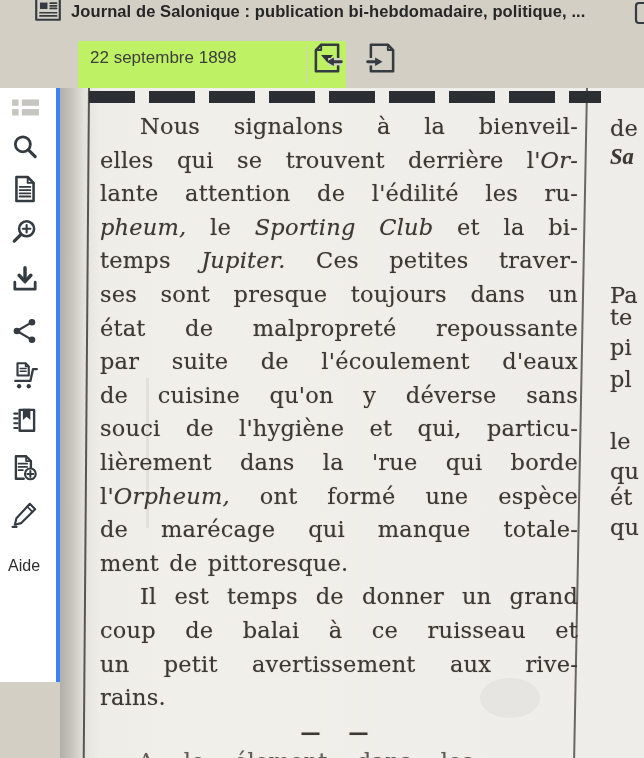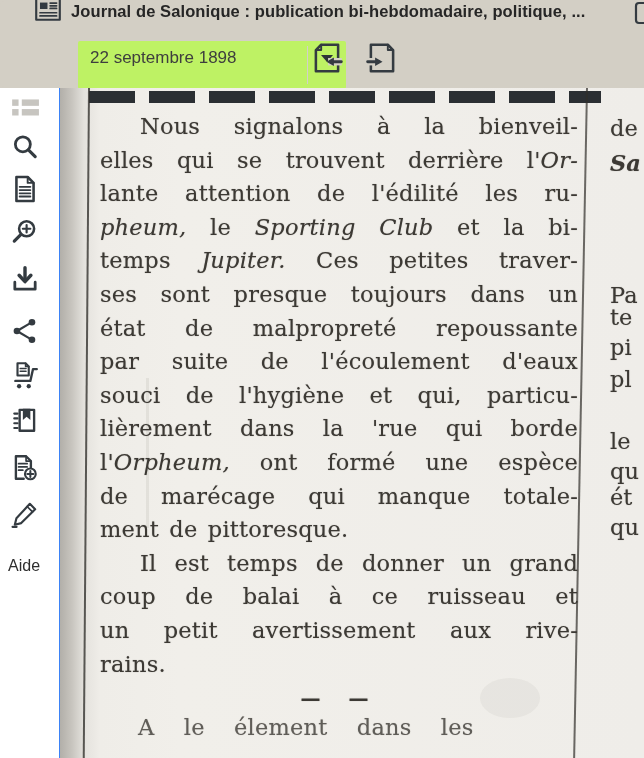"Sa" div.frag { font-family: none -> Liberation Serif, serif; top: 62px -> 56px }
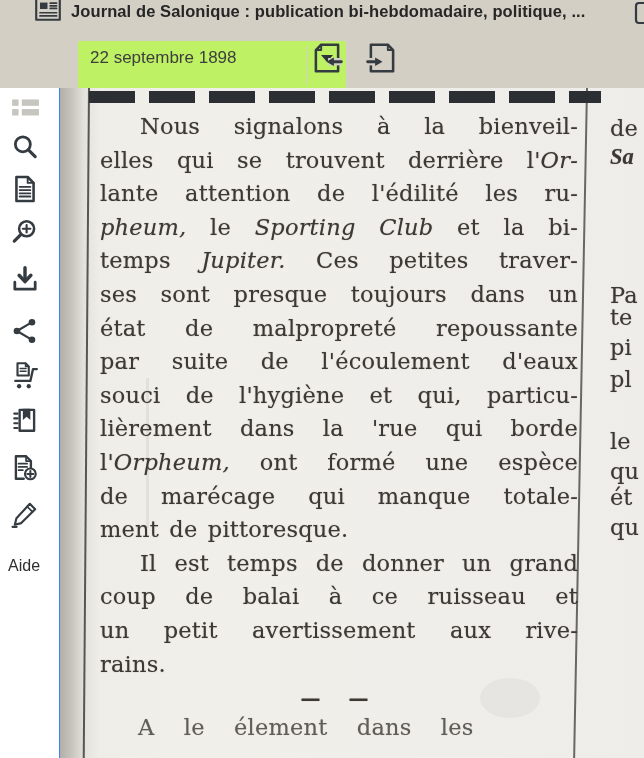"de cuisine qu'on y déverse" div.line { html: none -> <div><span>de cuisine qu'on y déverse sans</span></div> }
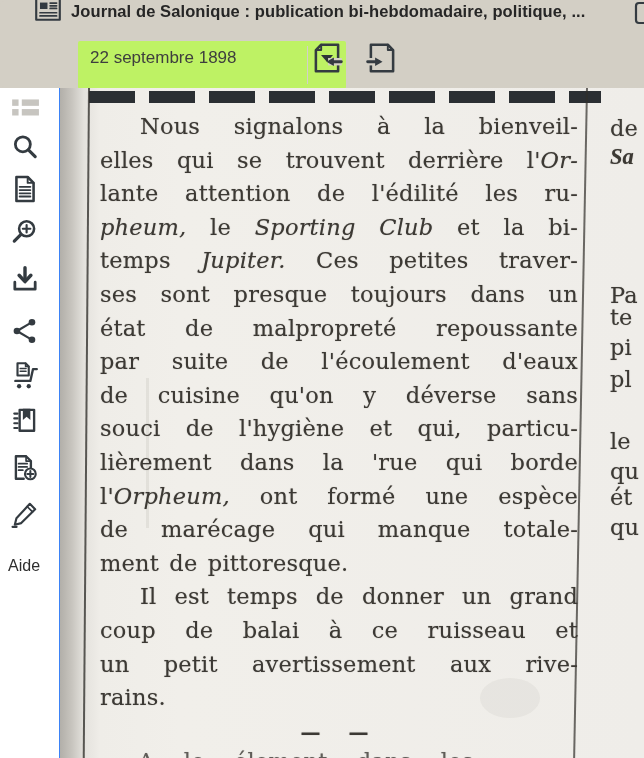"Aide" .sidebar { border-right: 1px solid #3b82f6 -> 4px solid #3b82f6; height: 670px -> 594px }
